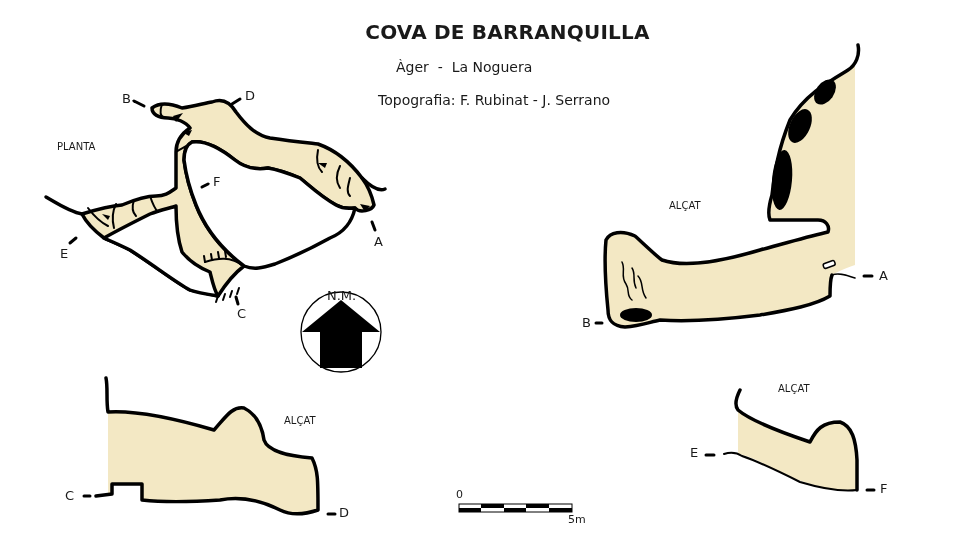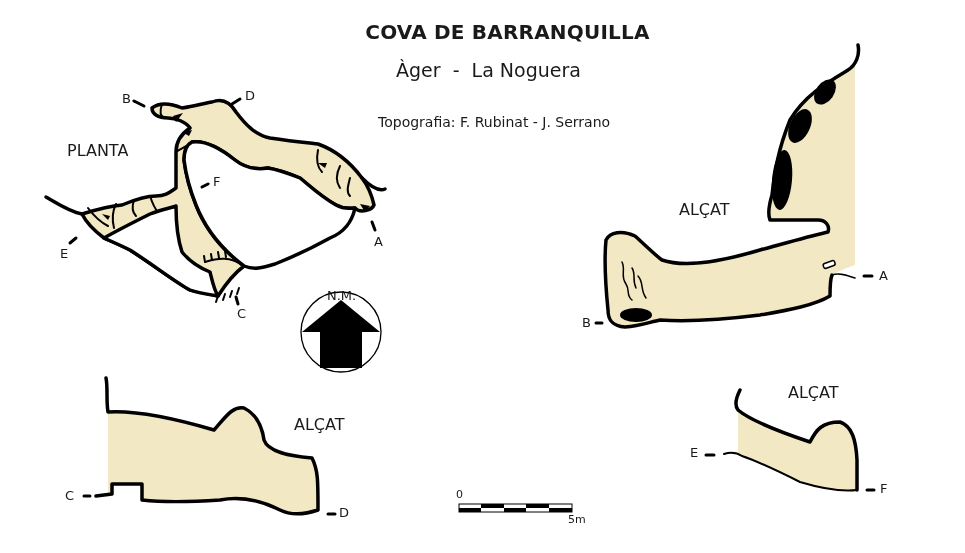"Àger - La Noguera" .subtitle { font-size: 19px -> 14px }
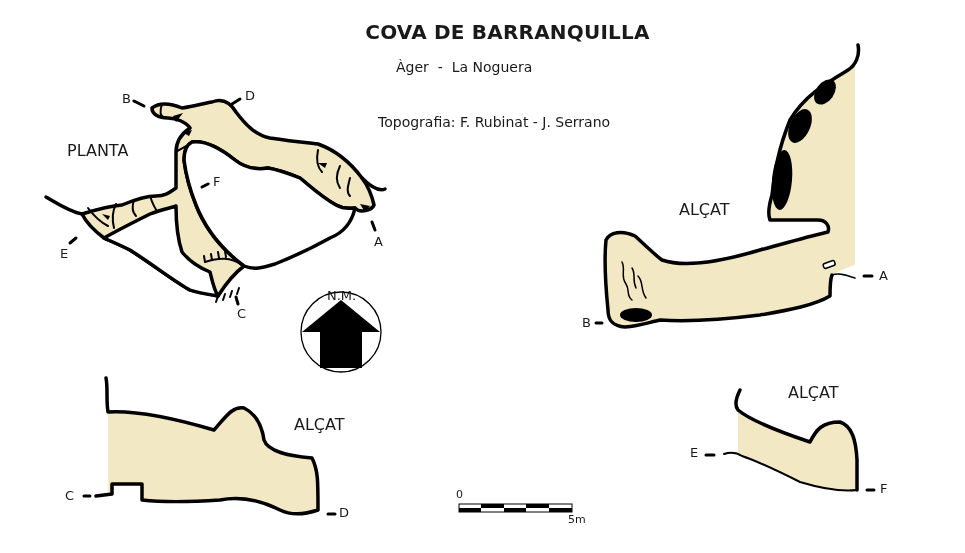"Topografia: F. Rubinat - J." .credits { top: 113px -> 91px }
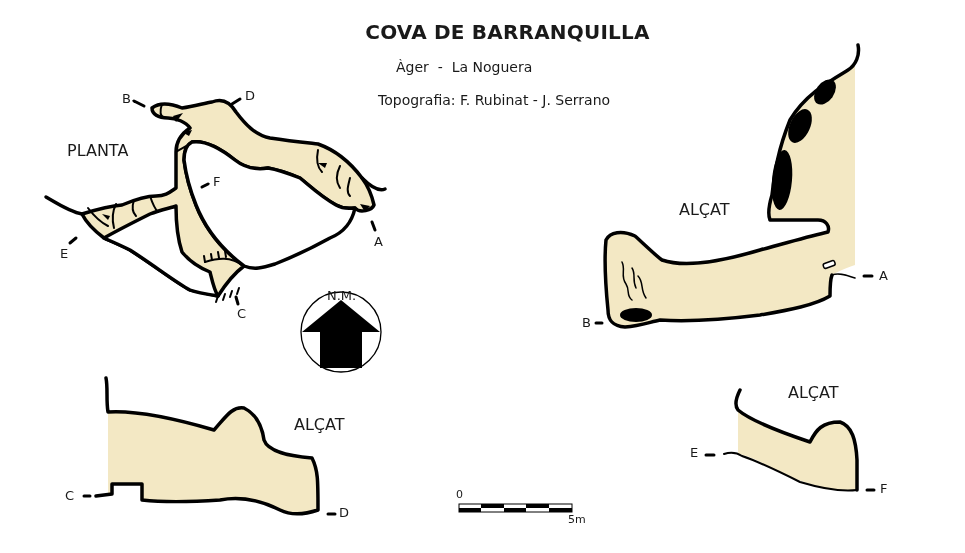"PLANTA" .lbl { font-size: 16px -> 10px; margin-left: 10px -> none }
